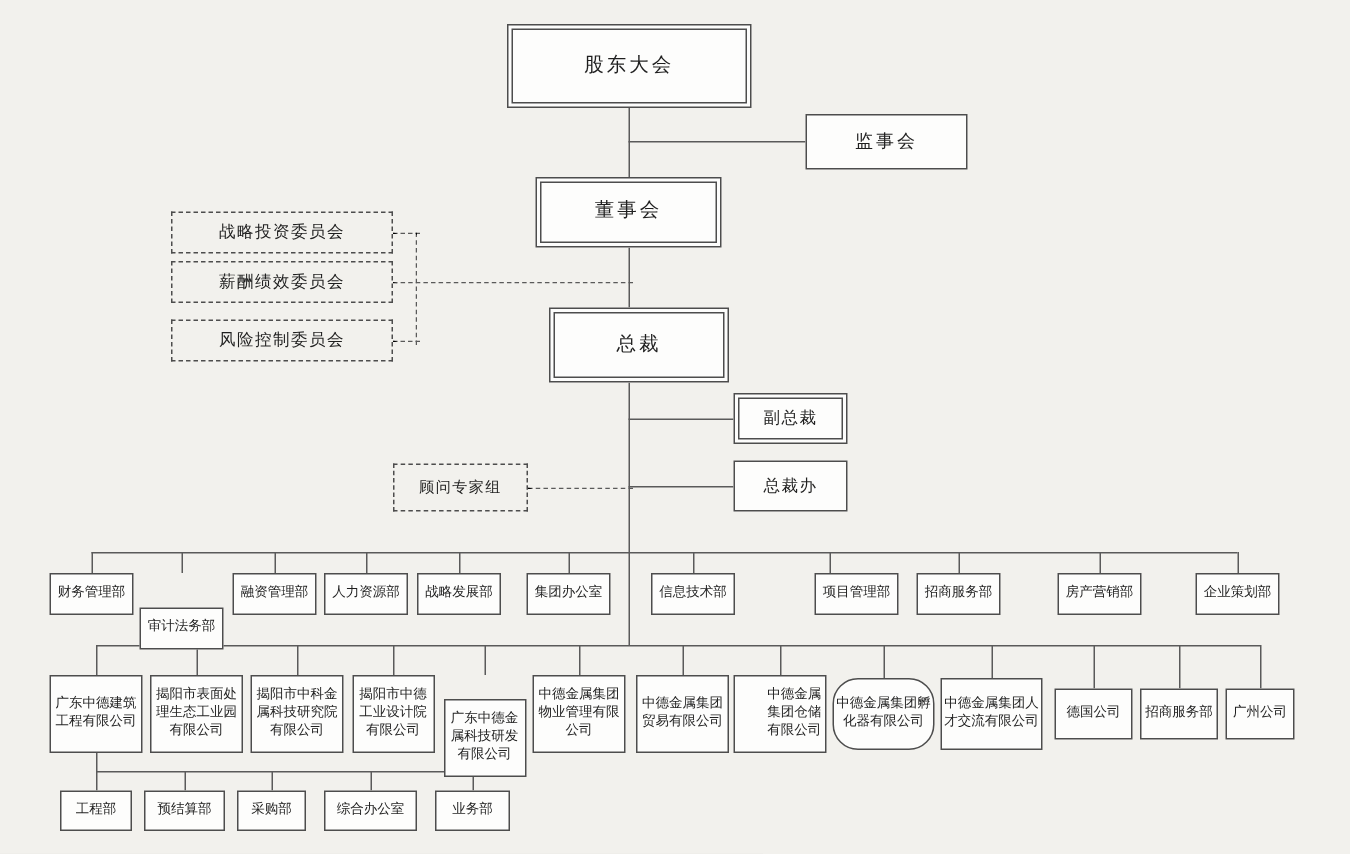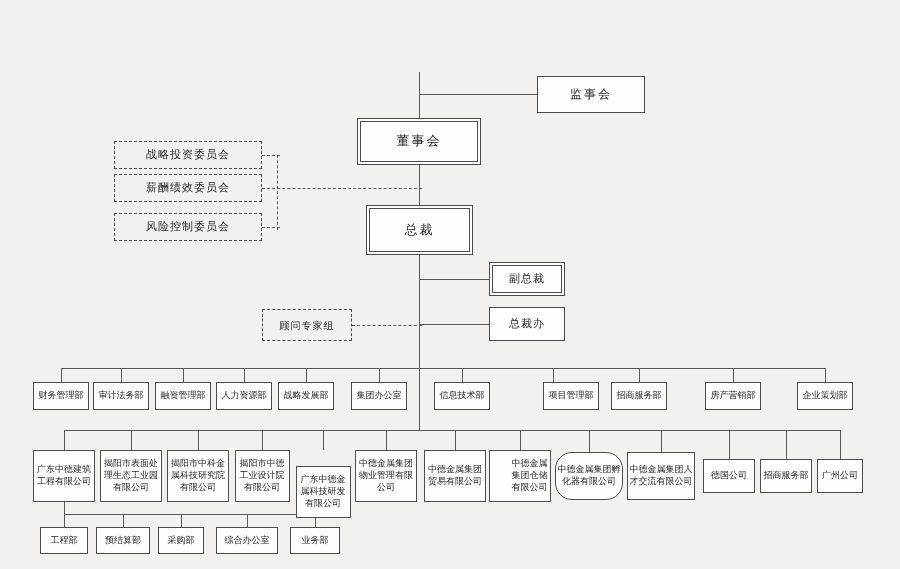"股东大会" div.node { html: none -> <div> <span>股东大会</span> </div> }
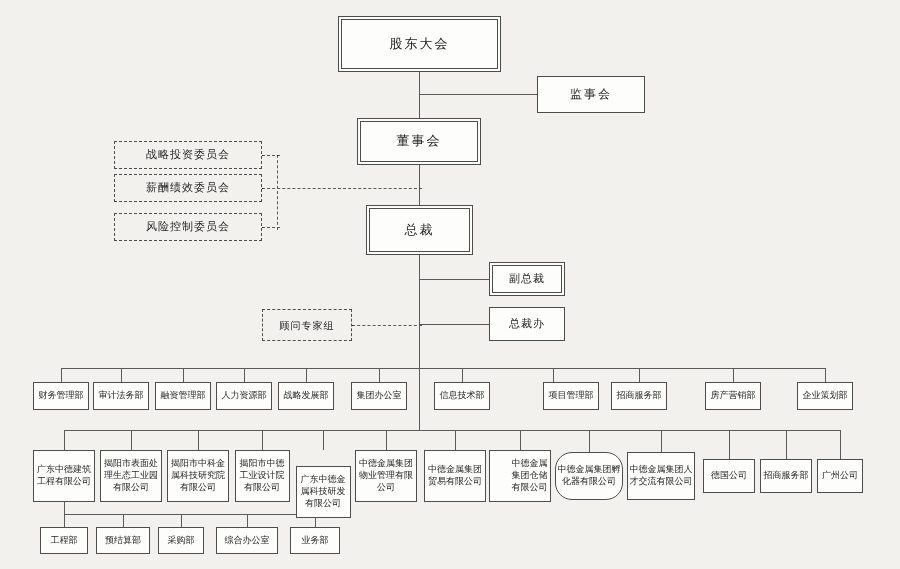"总裁" #n-president { width: 107px -> 120px }
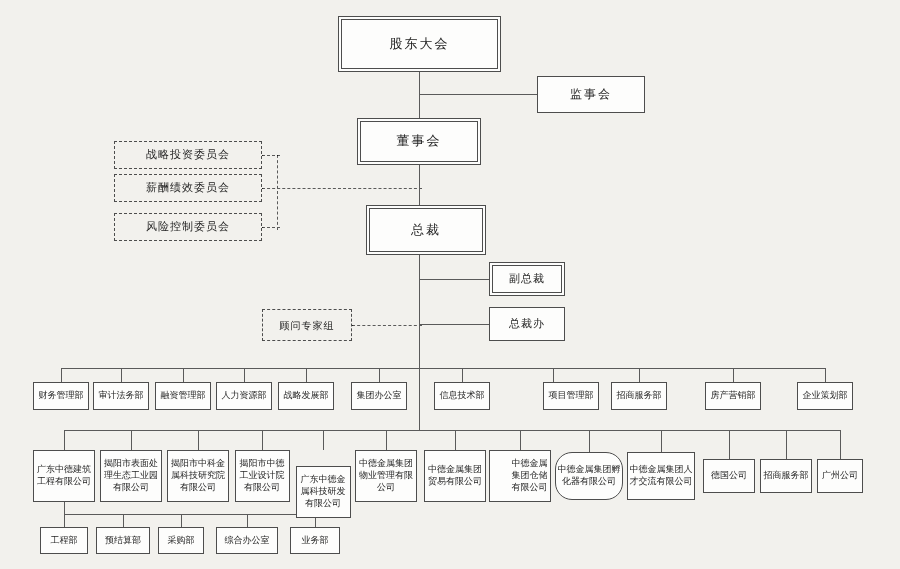"审计法务部" div.node { margin-top: none -> 23px }
